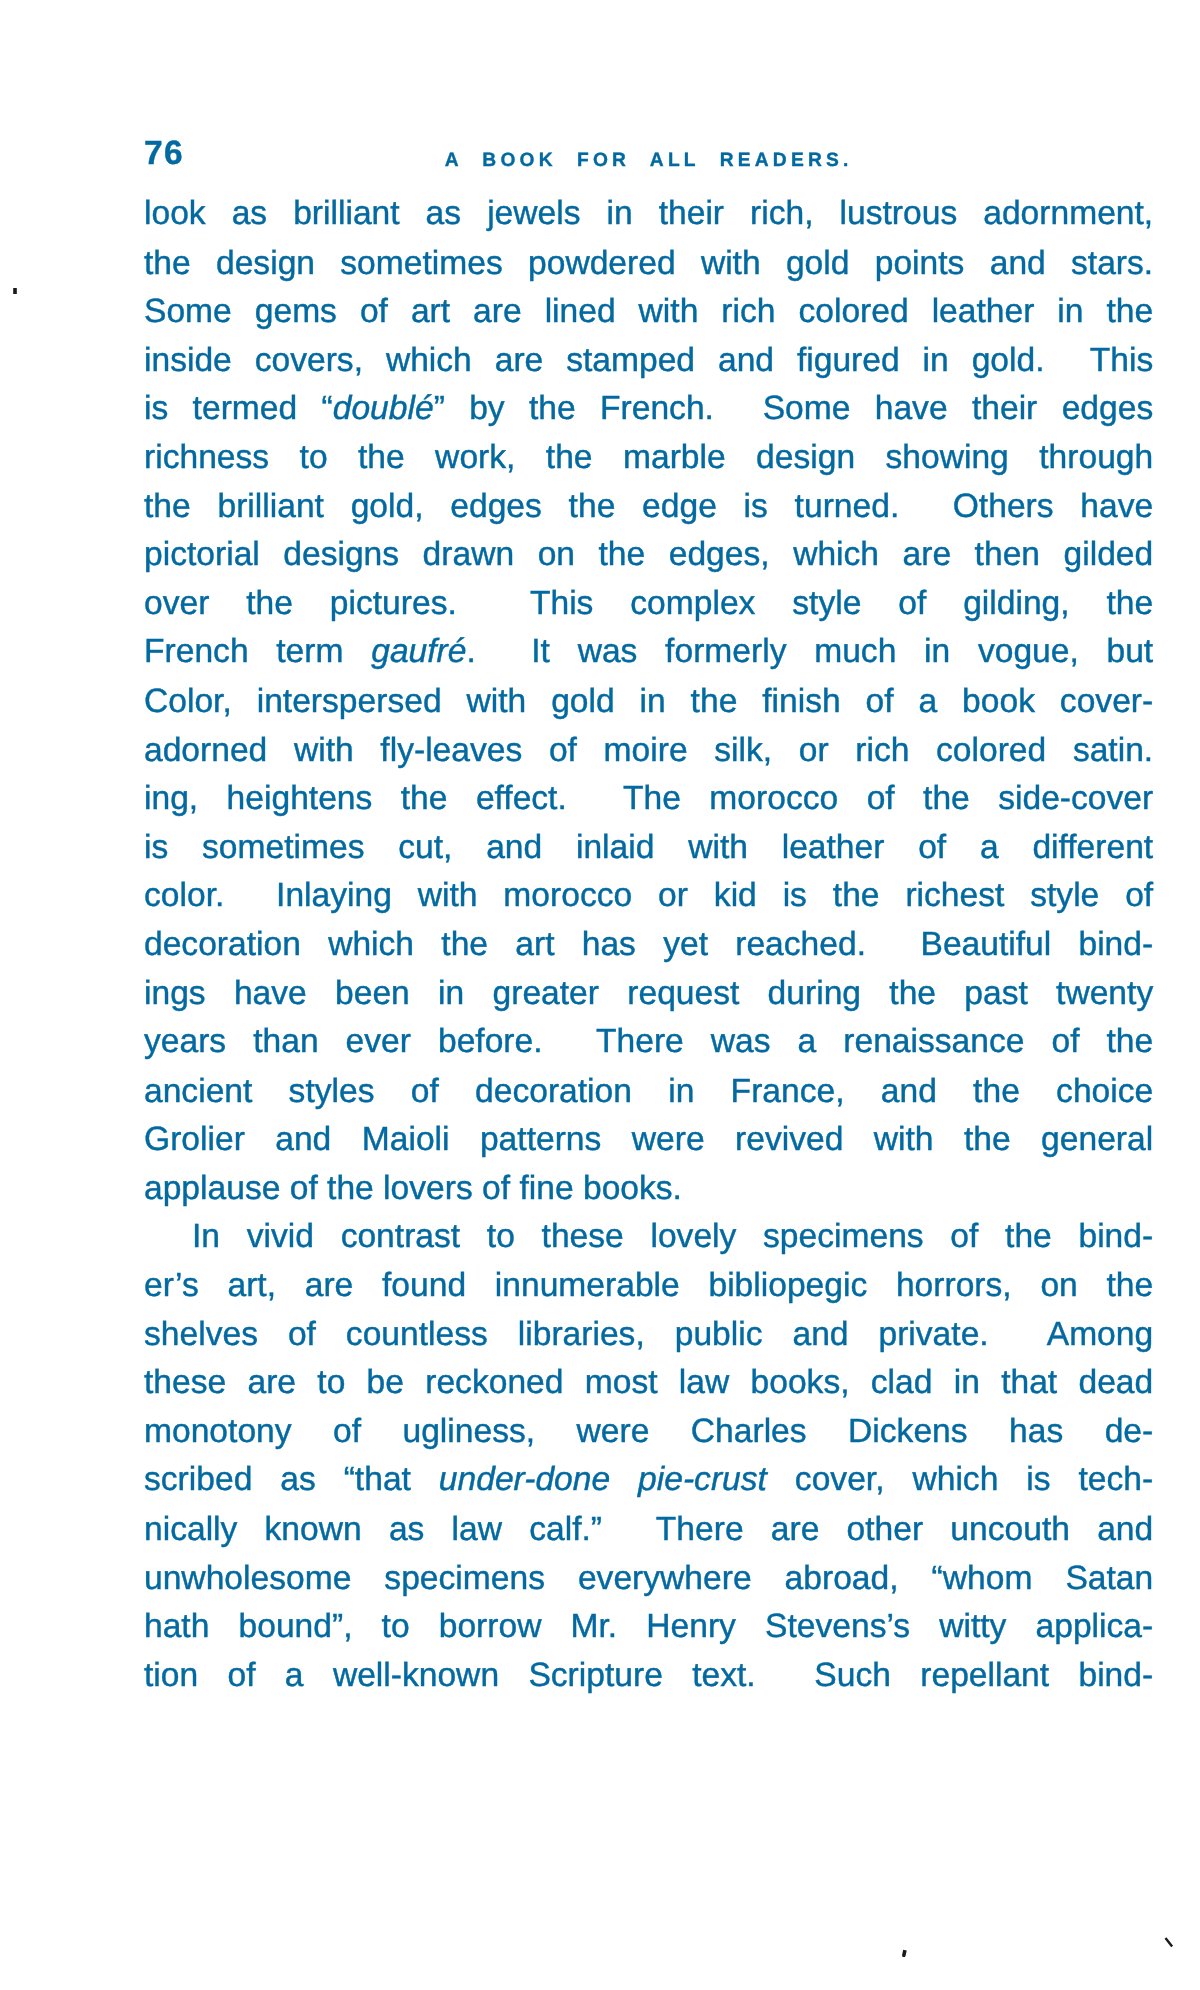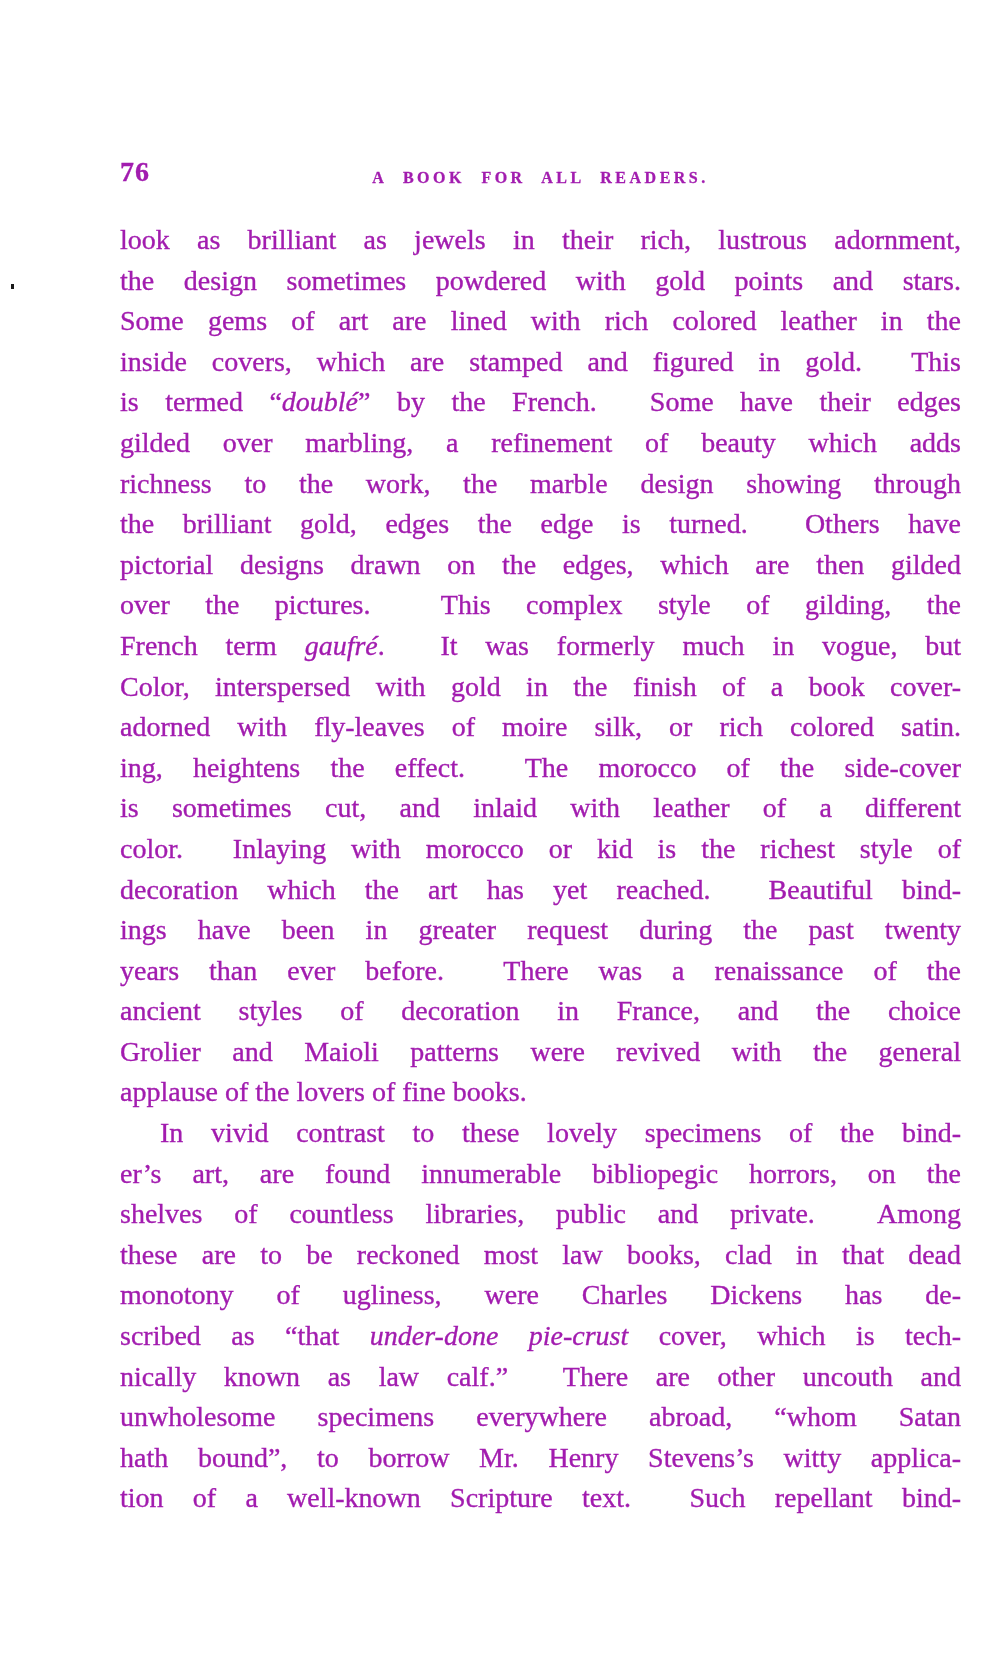"76" .page { color: #a21caf -> #0369a1; font-family: Liberation Serif, serif -> Liberation Sans, sans-serif; margin-top: 44px -> none }
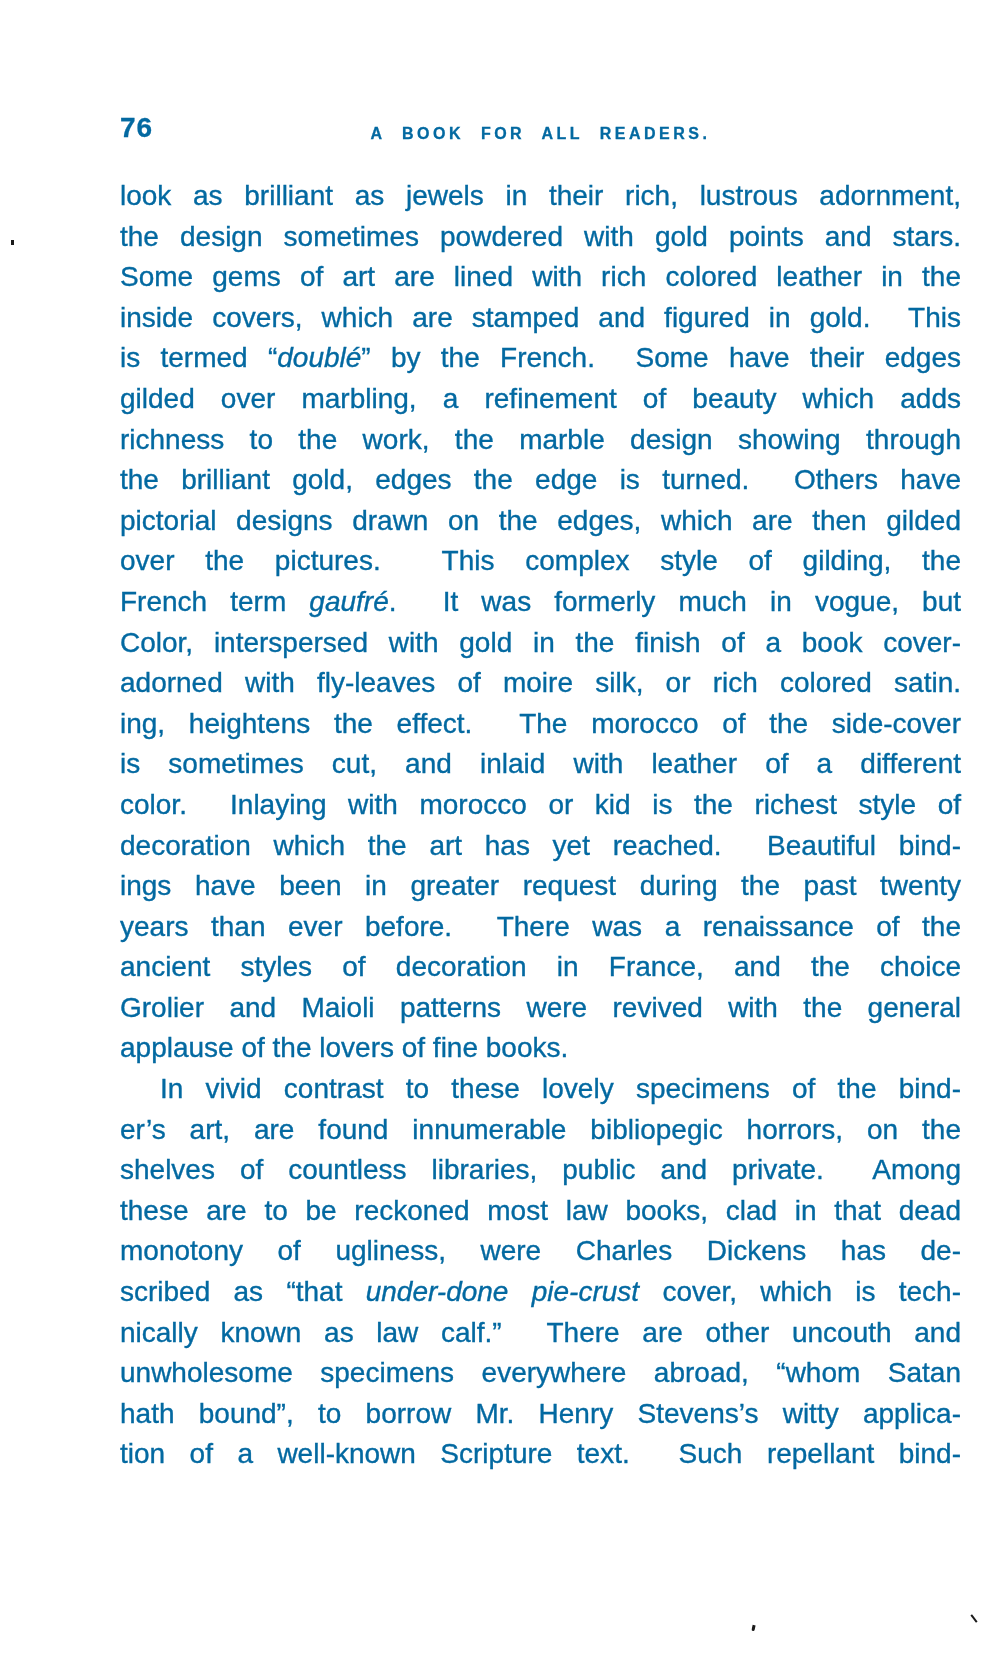"look as brilliant as jewels" .text-block { top: 176px -> 158px }
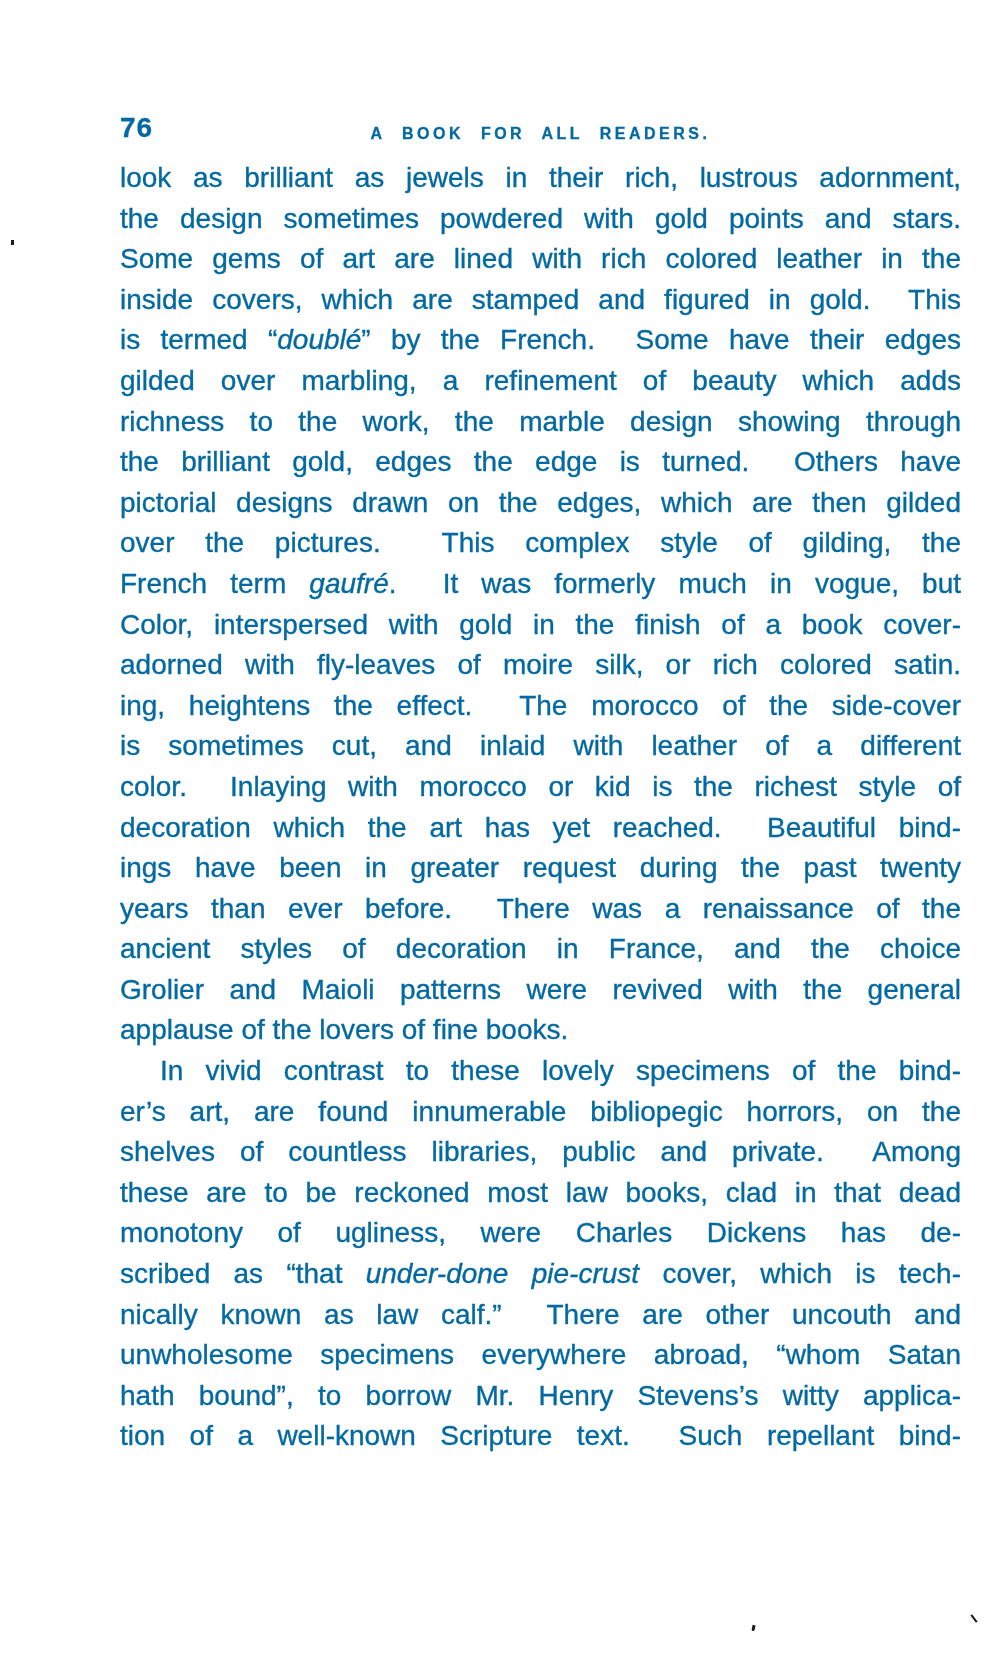"gilded over marbling, a refinement" div.line { html: <div><span>gilded over marbling, a refinement of beauty which adds</span></div> -> none }
